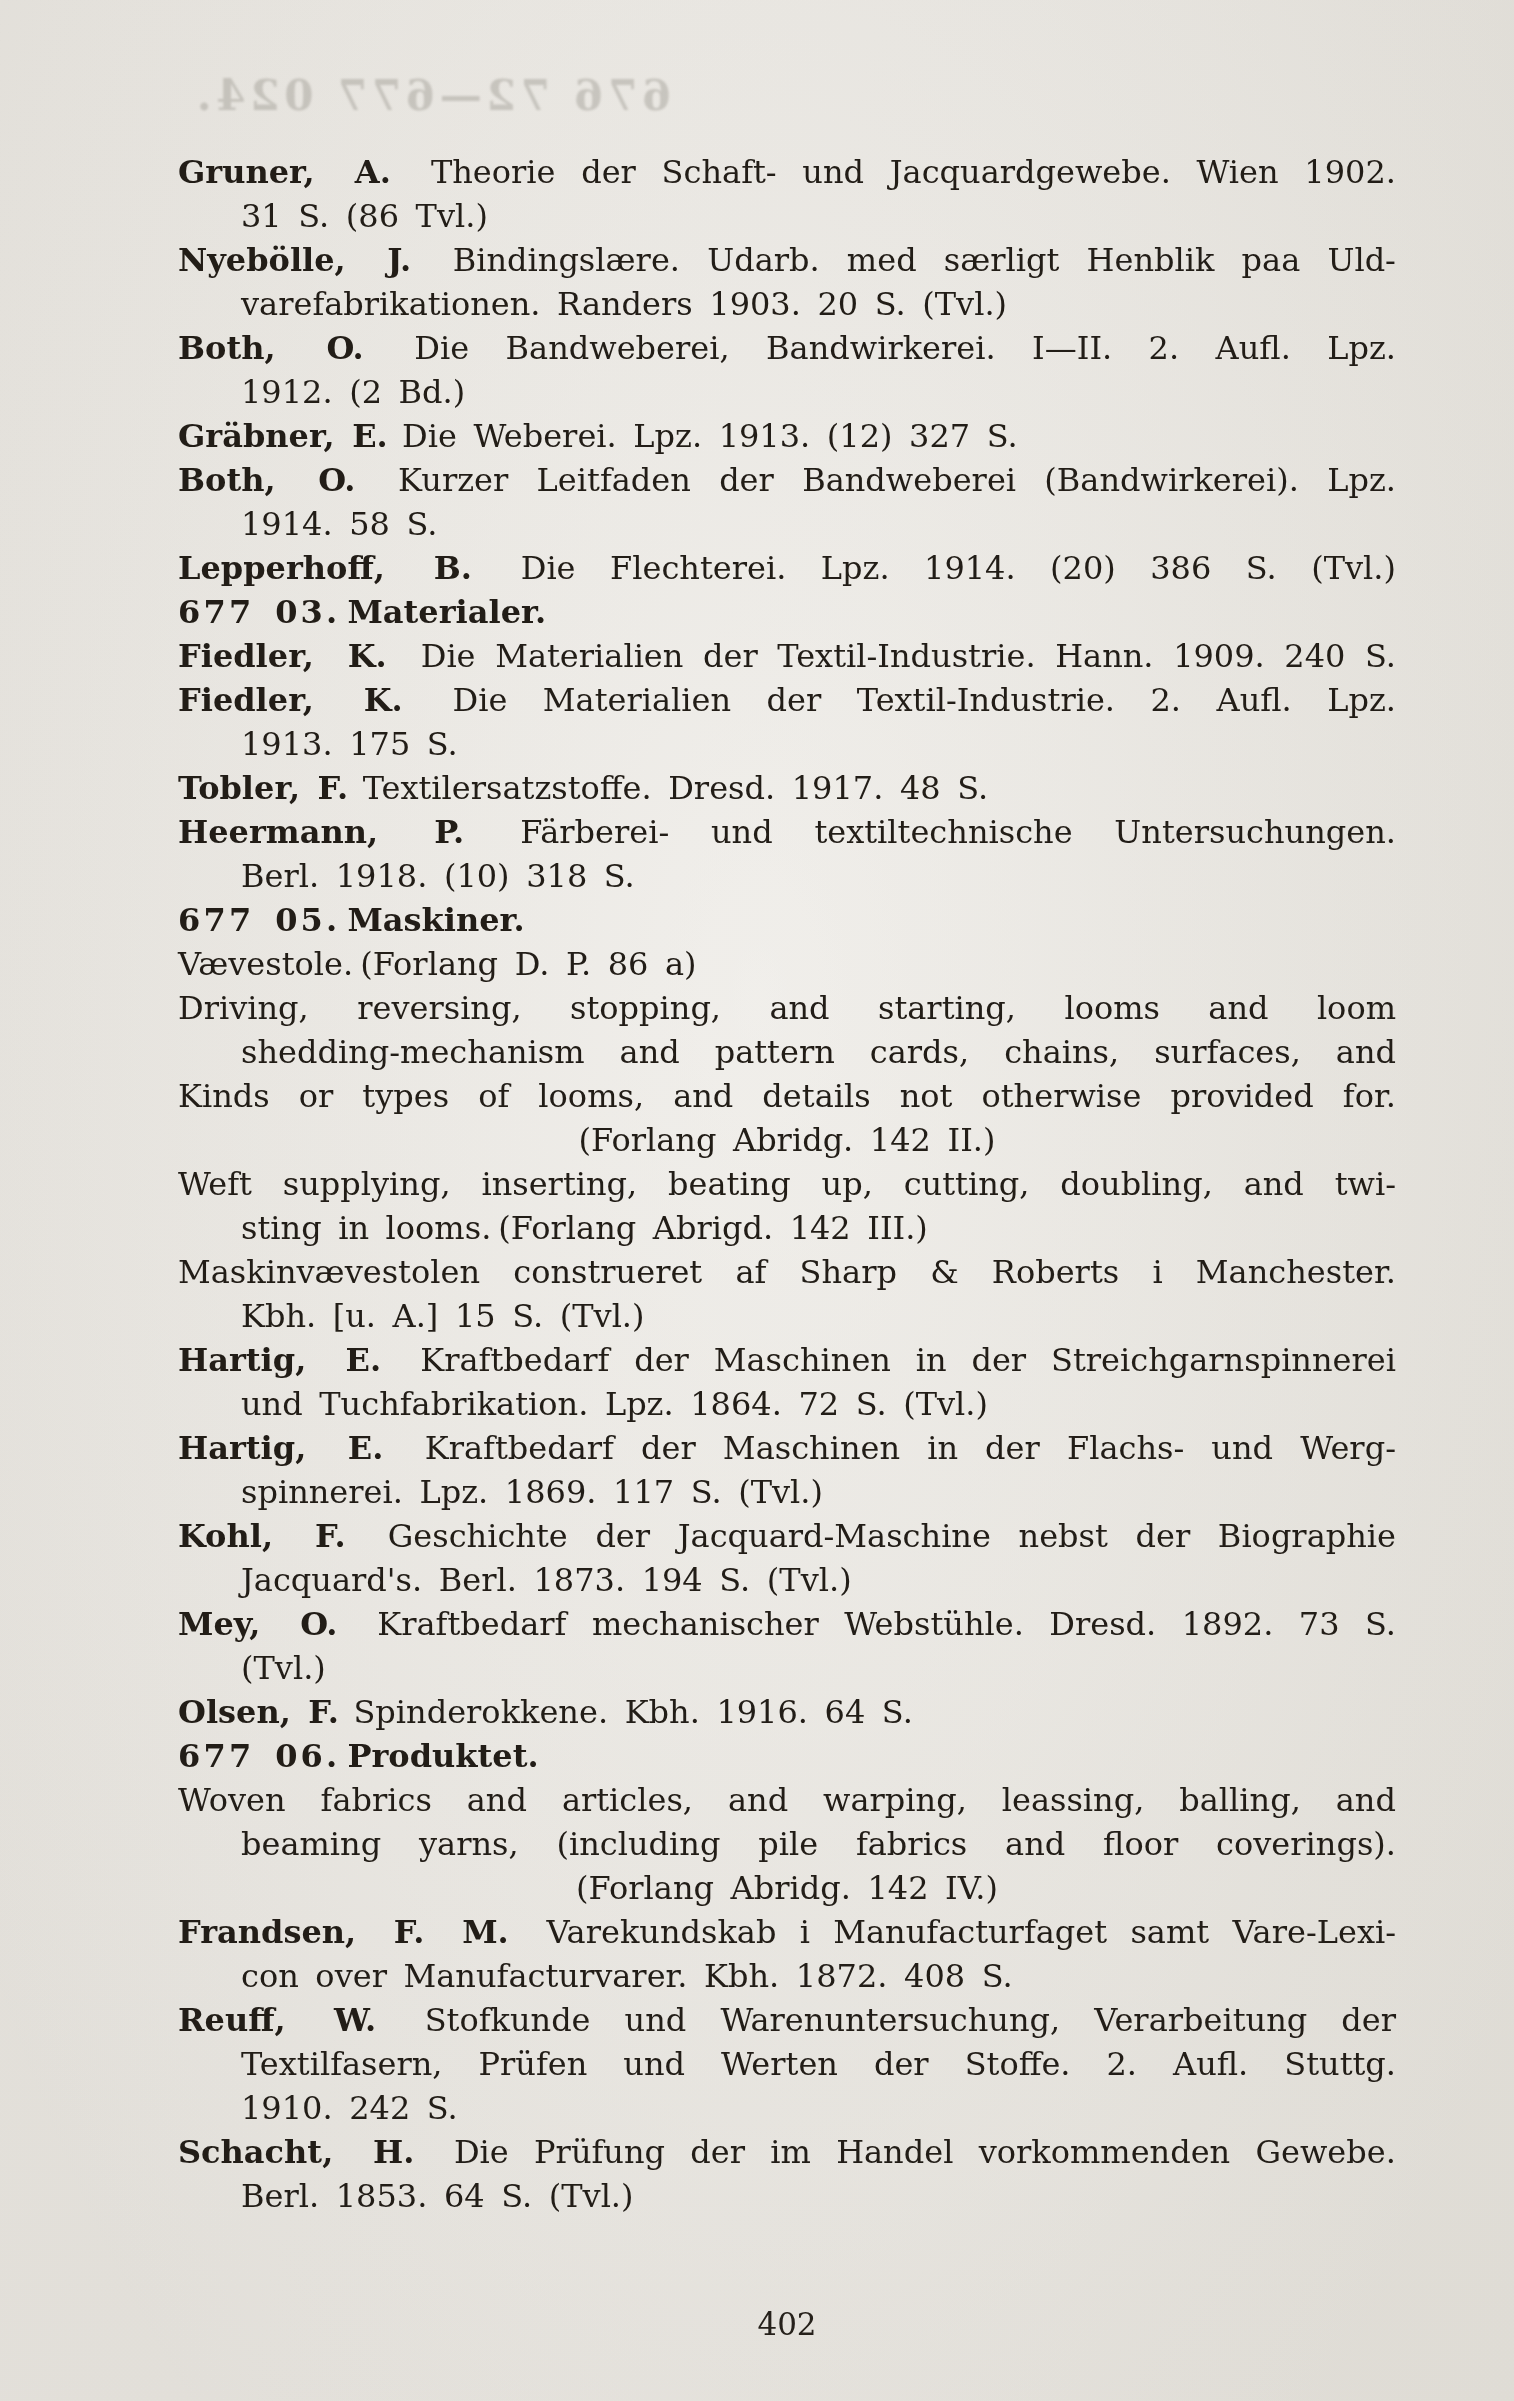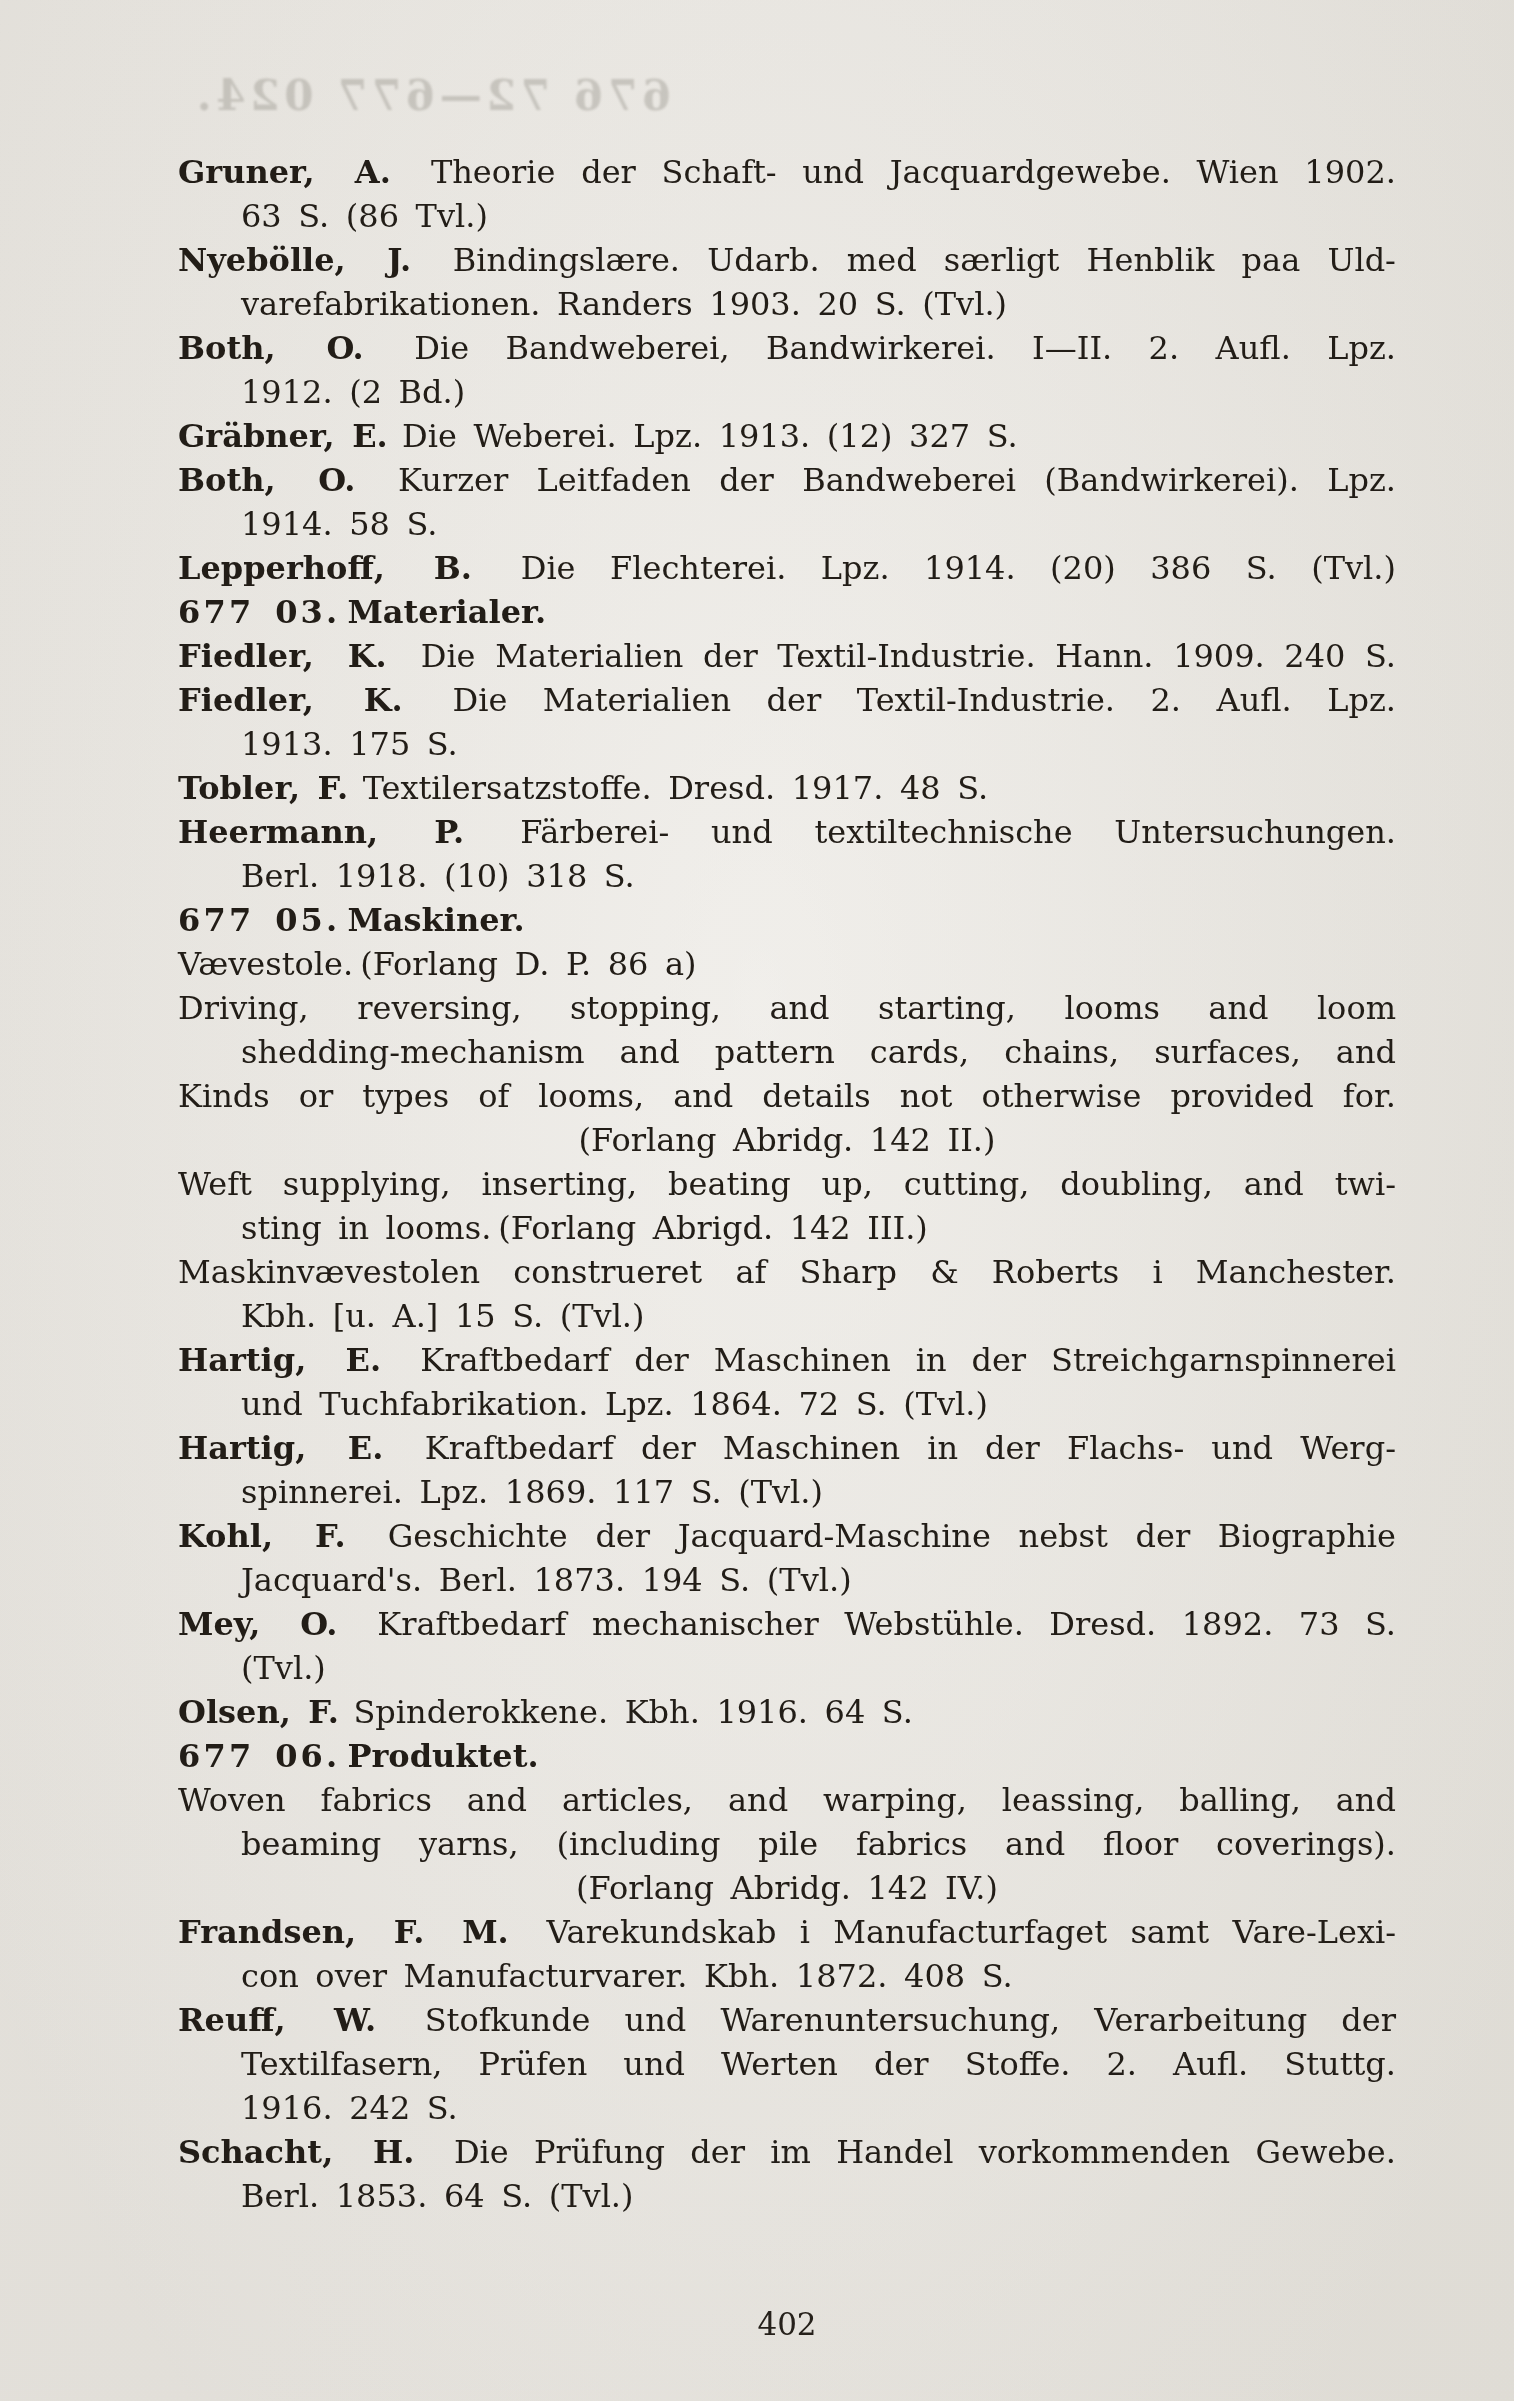"63 S. (86 Tvl.)" div.line { text: 63 -> 31 }
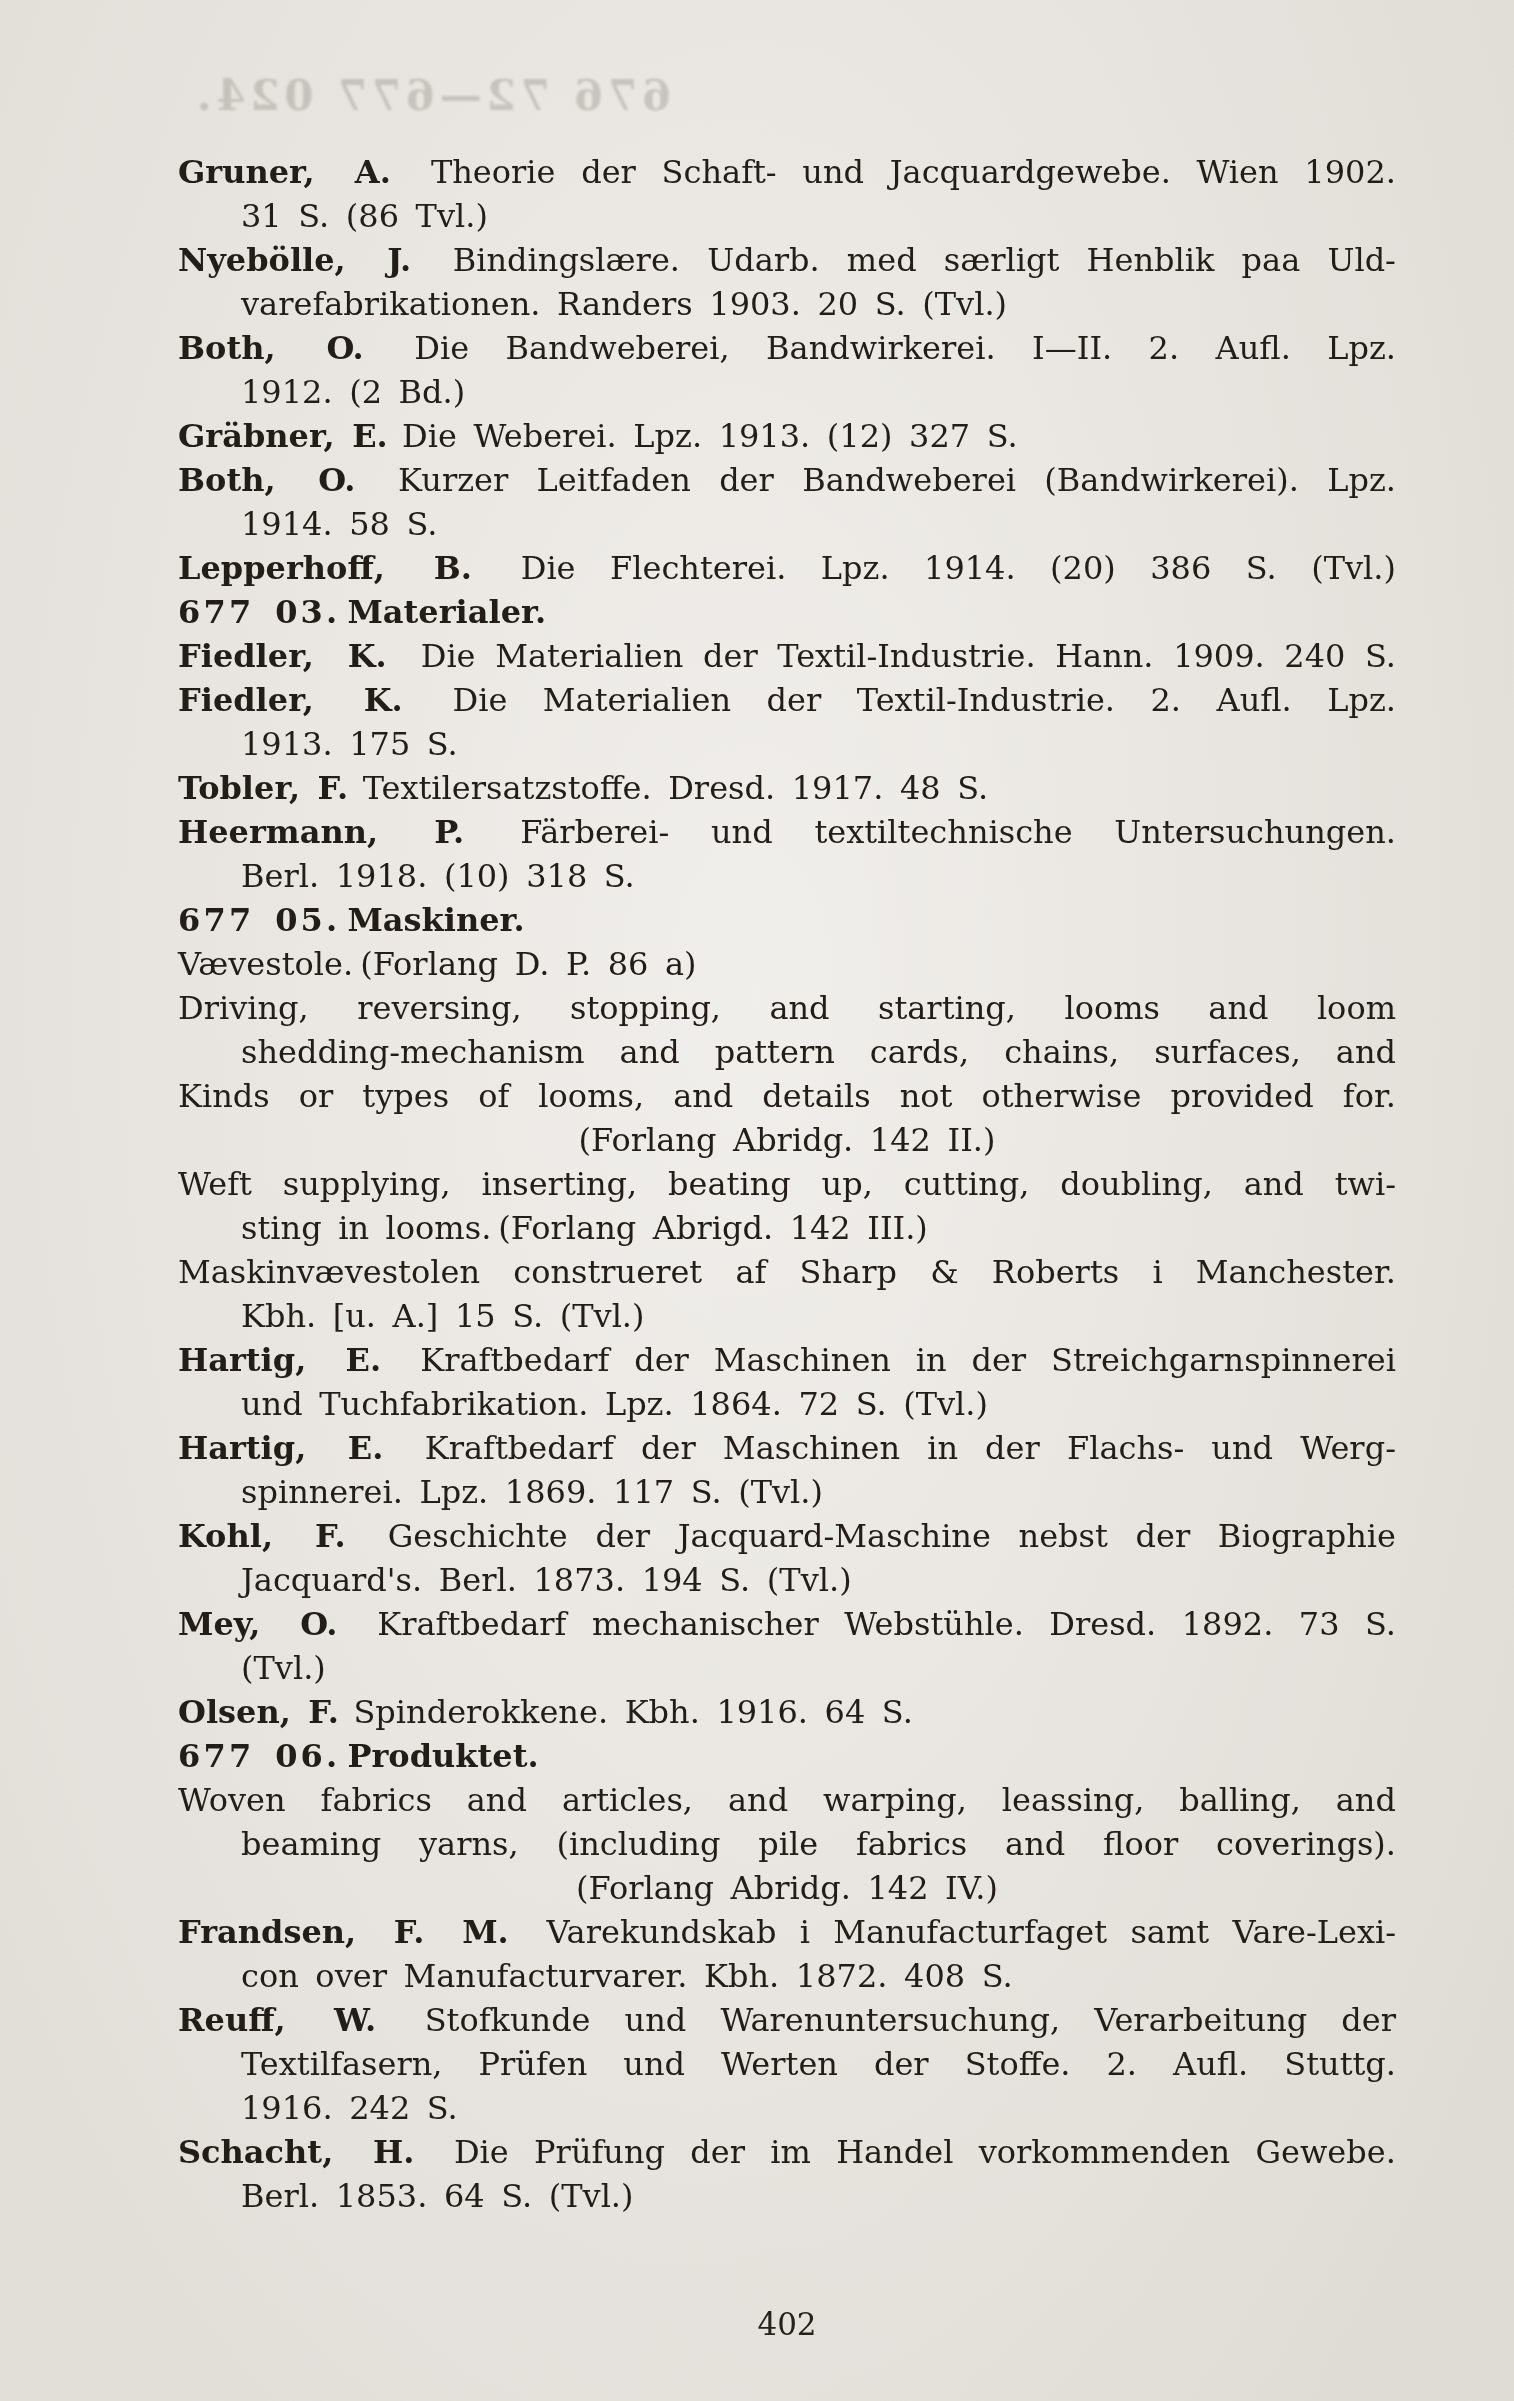"1916. 242 S." div.line { text: 1916 -> 1910 }
